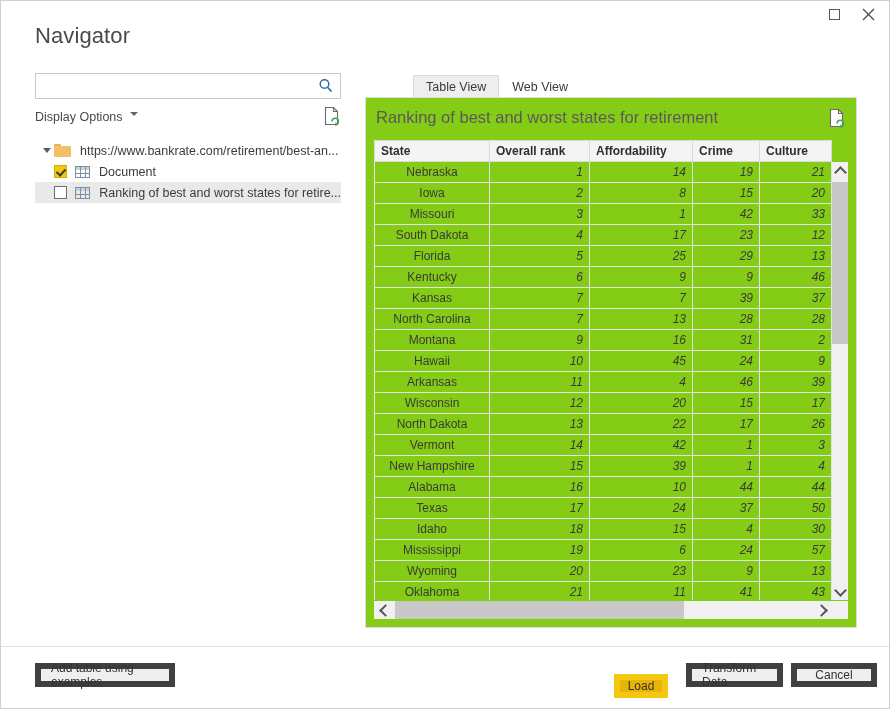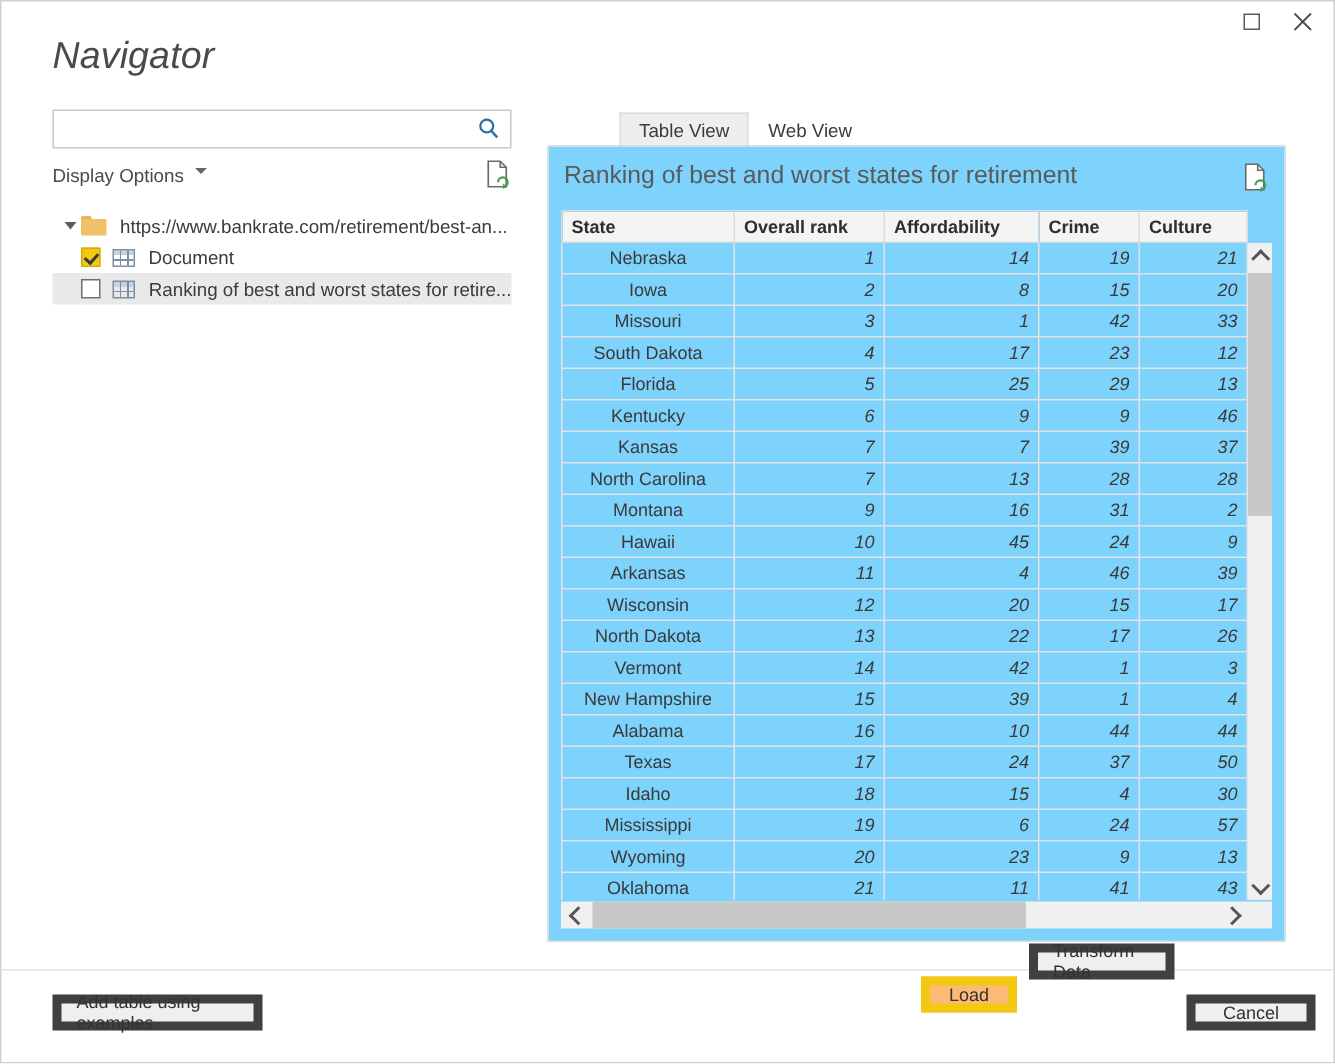"Navigator" #app-title { font-size: 25px -> 22px; font-style: italic -> none }
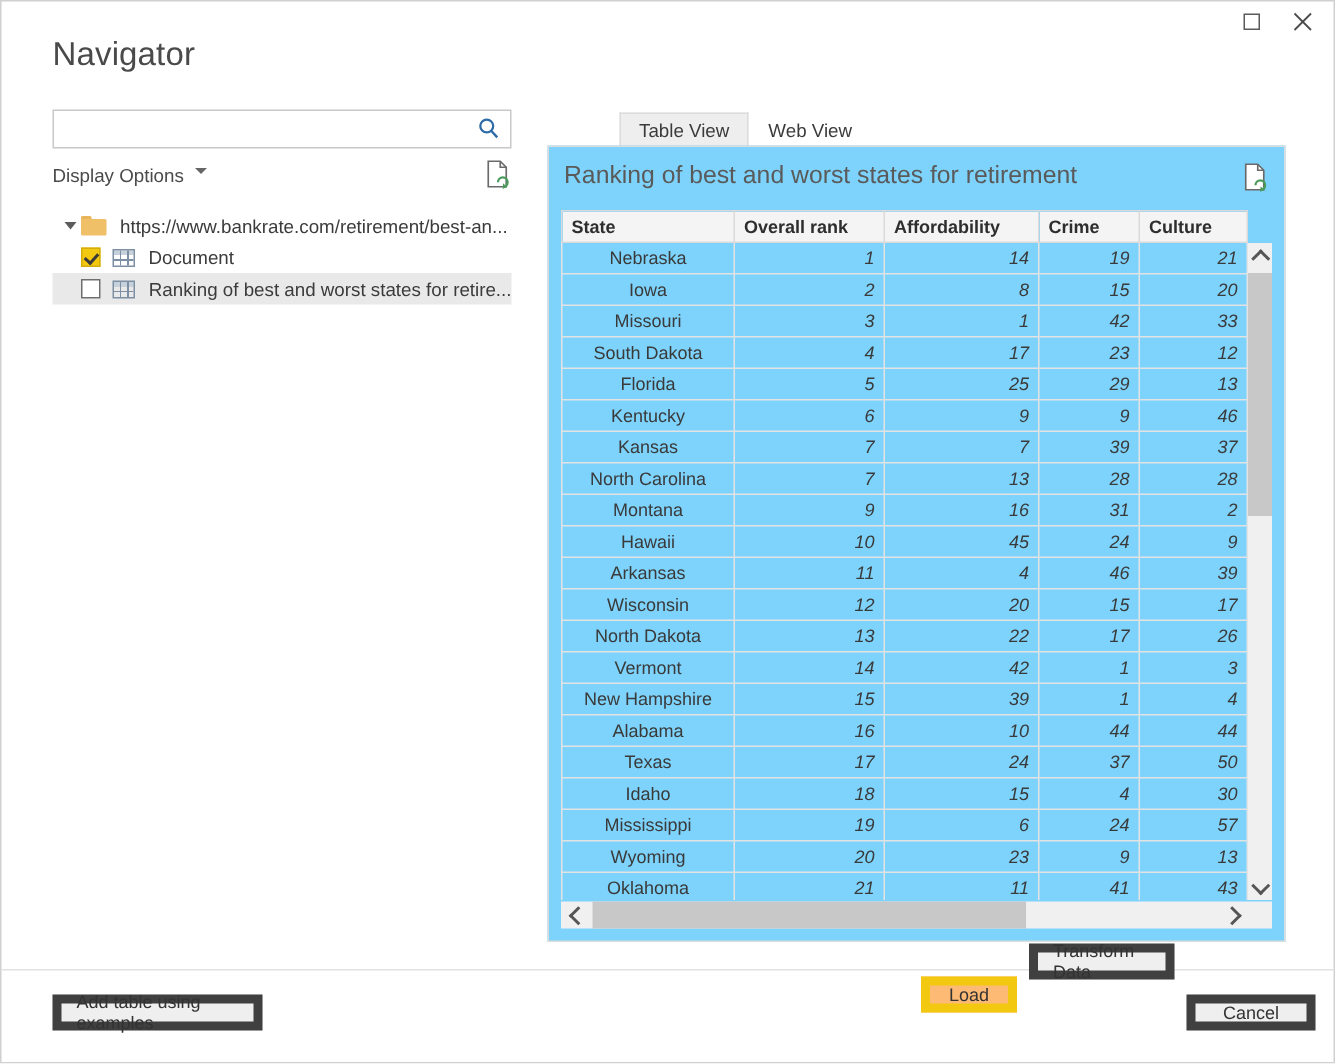"Ranking of best and worst states for retirement" #preview-box { background: #7dd3fc -> #84cc16 }
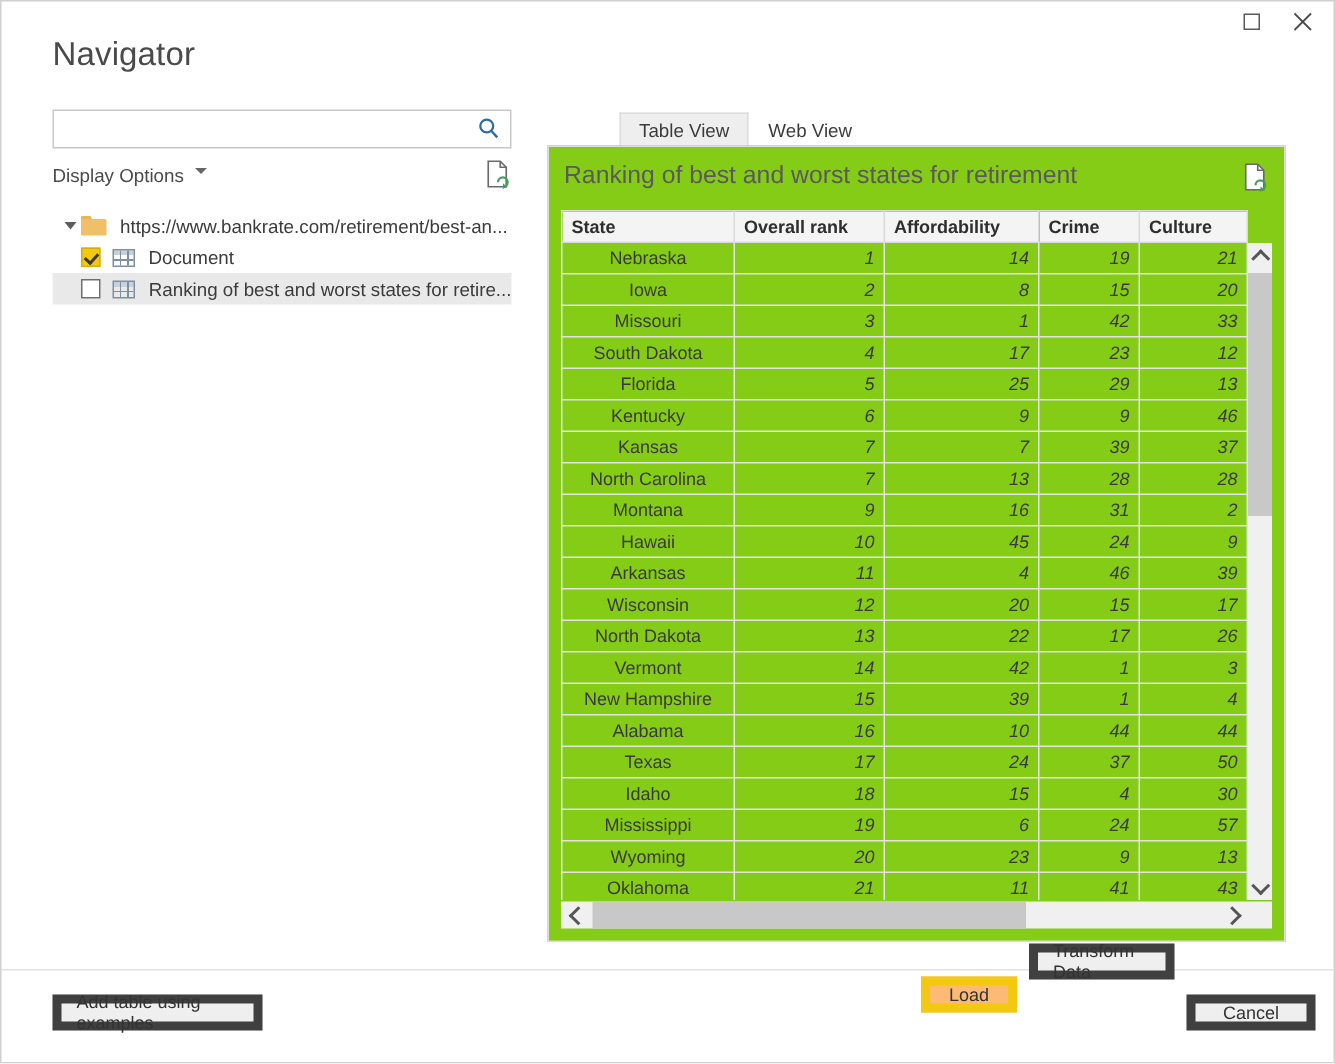"Transform Data" #btn-transform { top: 628px -> 662px }
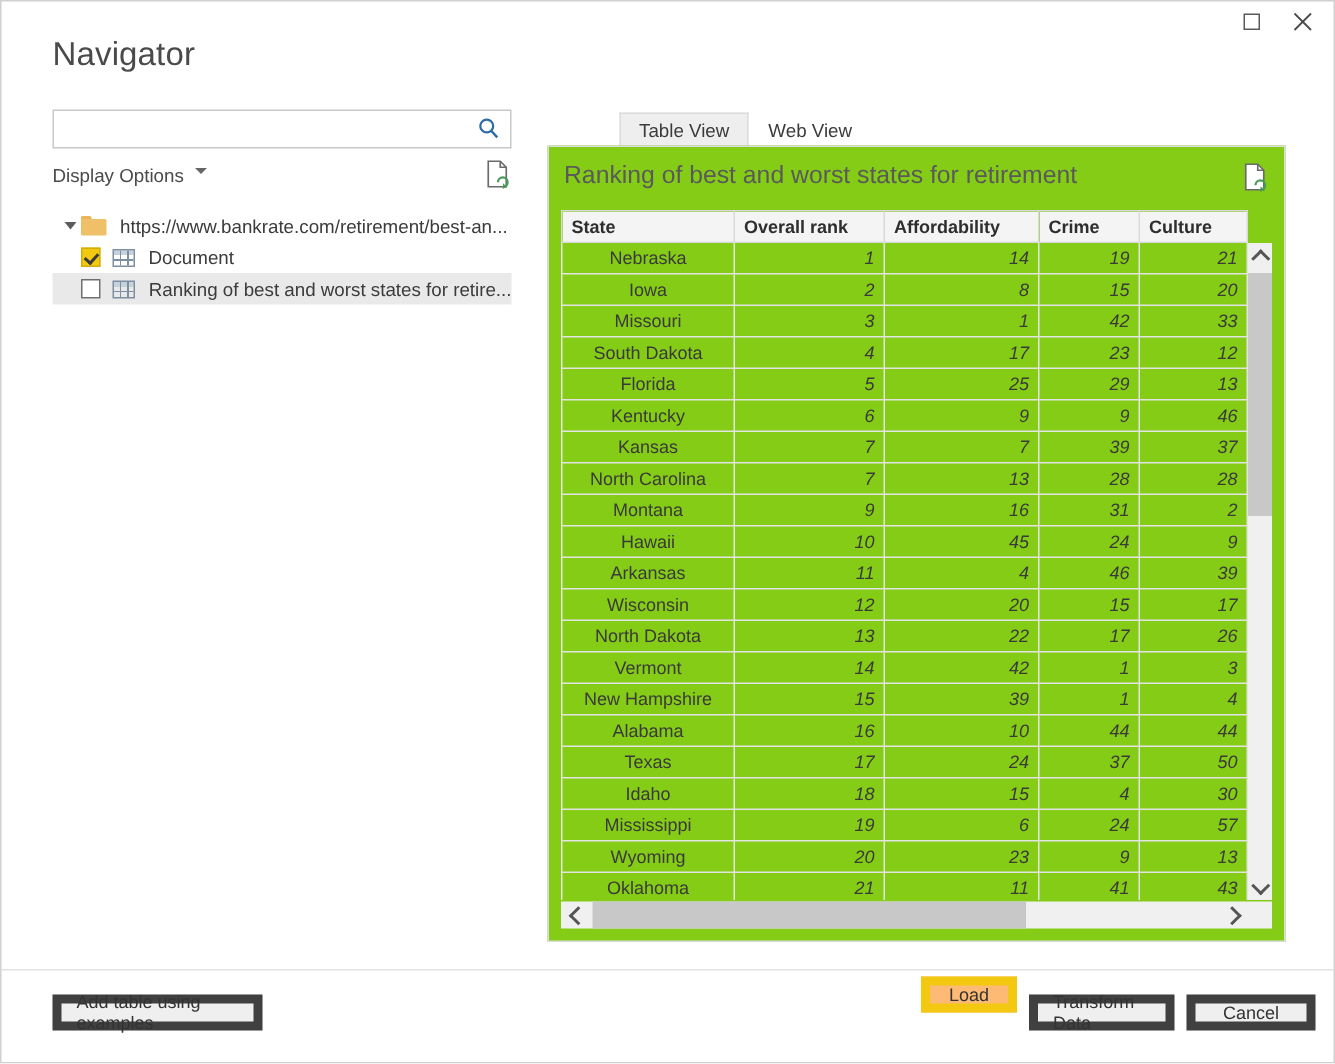"Load" #btn-load { background: #fdba74 -> #eab308; top: 650px -> 673px; width: 64px -> 54px }
